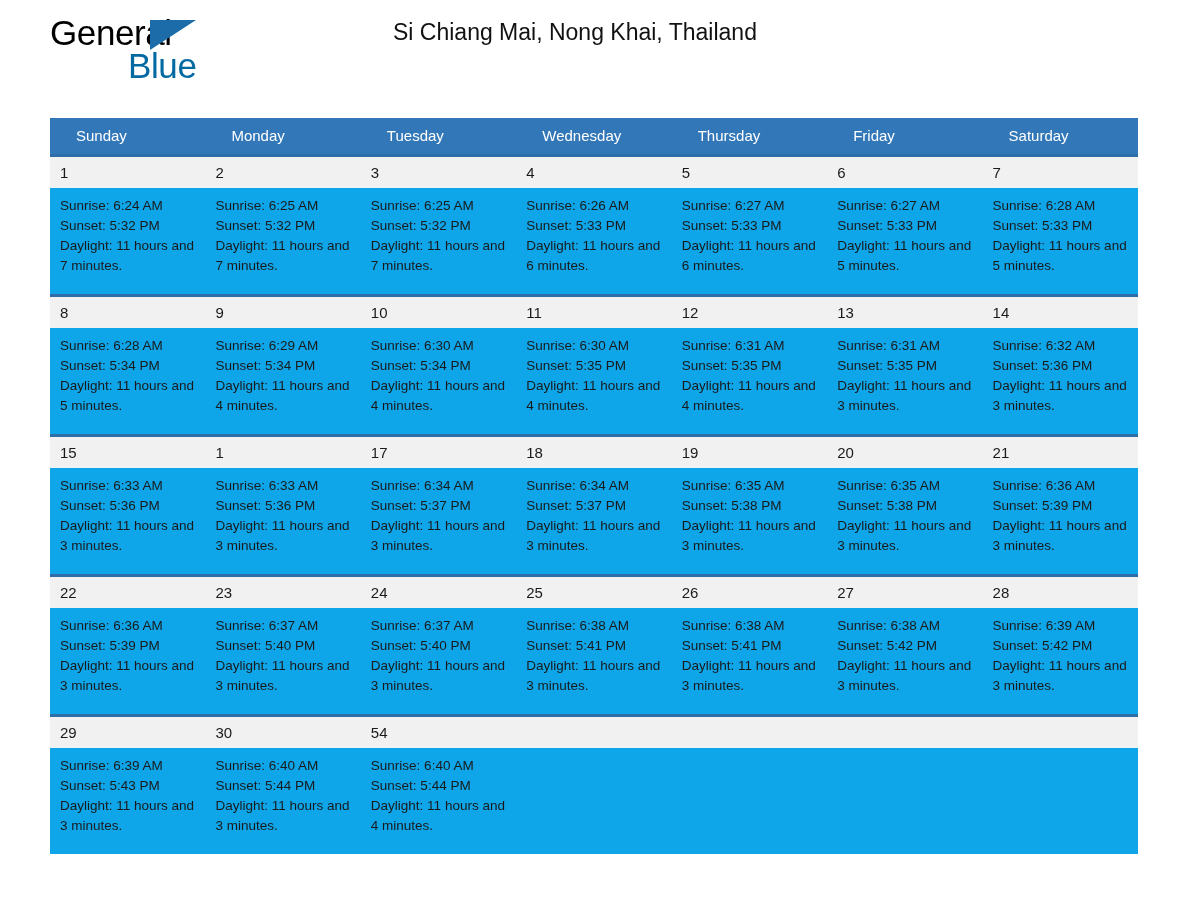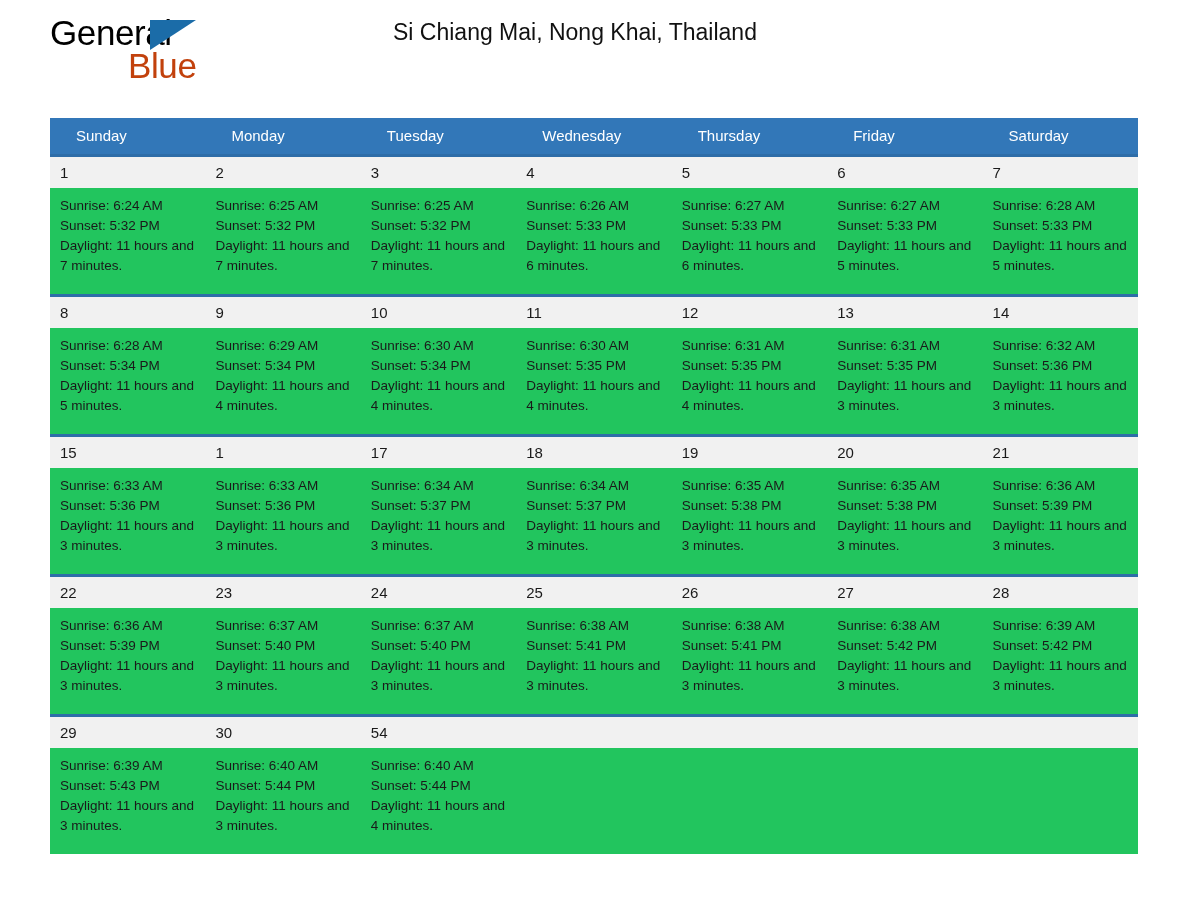"Blue" .logo-line2 { color: #c2410c -> #0369a1 }
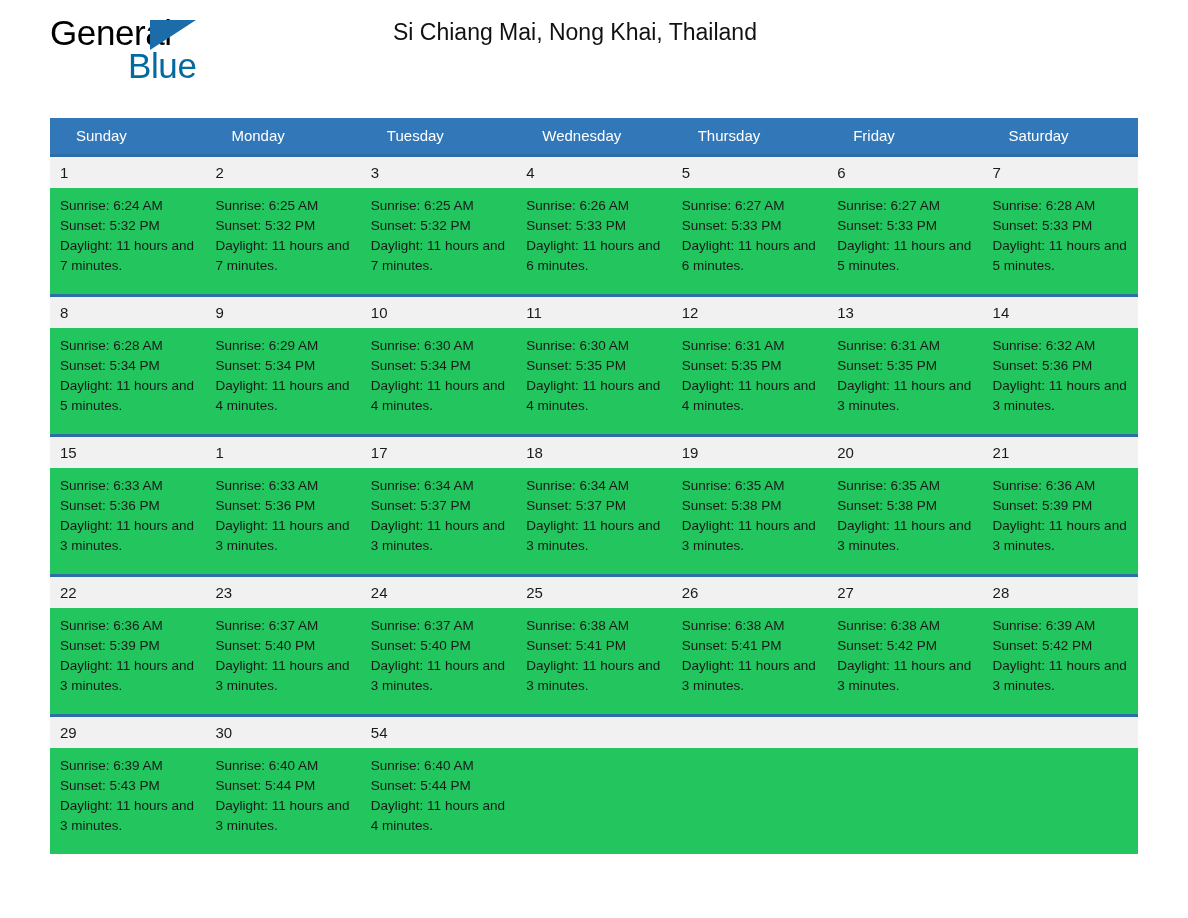"Sunrise: 6:24 AM" .week-bodies { background: #22c55e -> #0ea5e9 }
